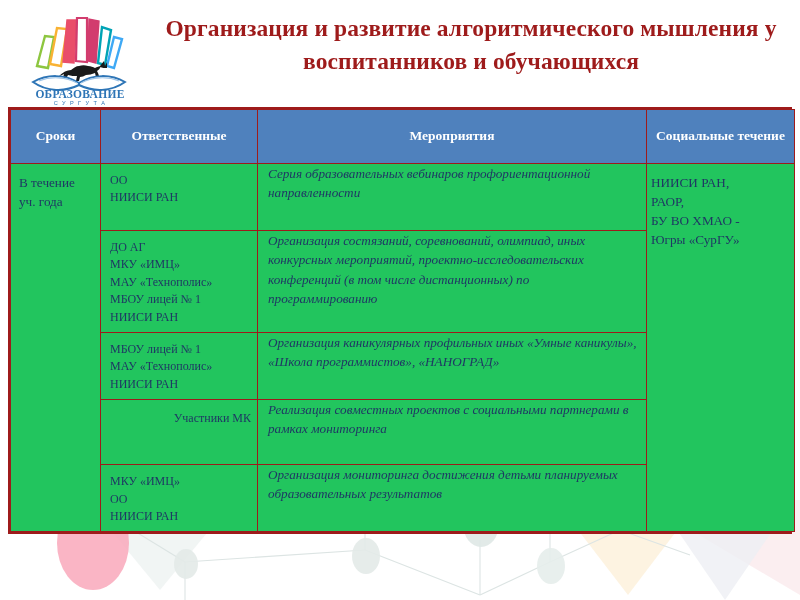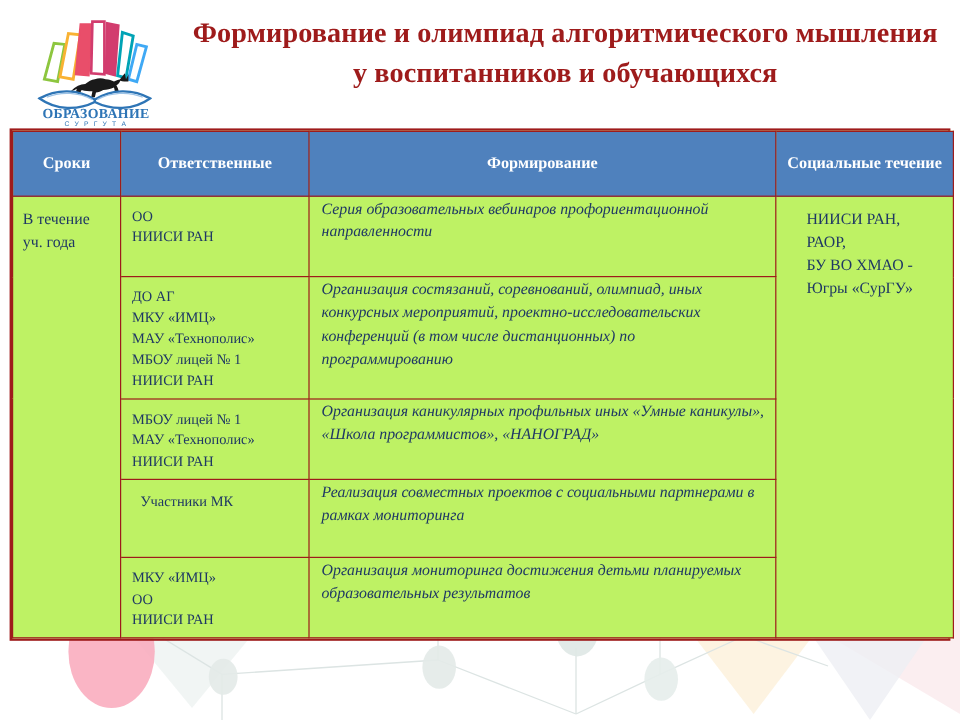"Формирование и олимпиад алгоритмического" h1.slide-title { text: Формирование и олимпиад -> Организация и развитие }
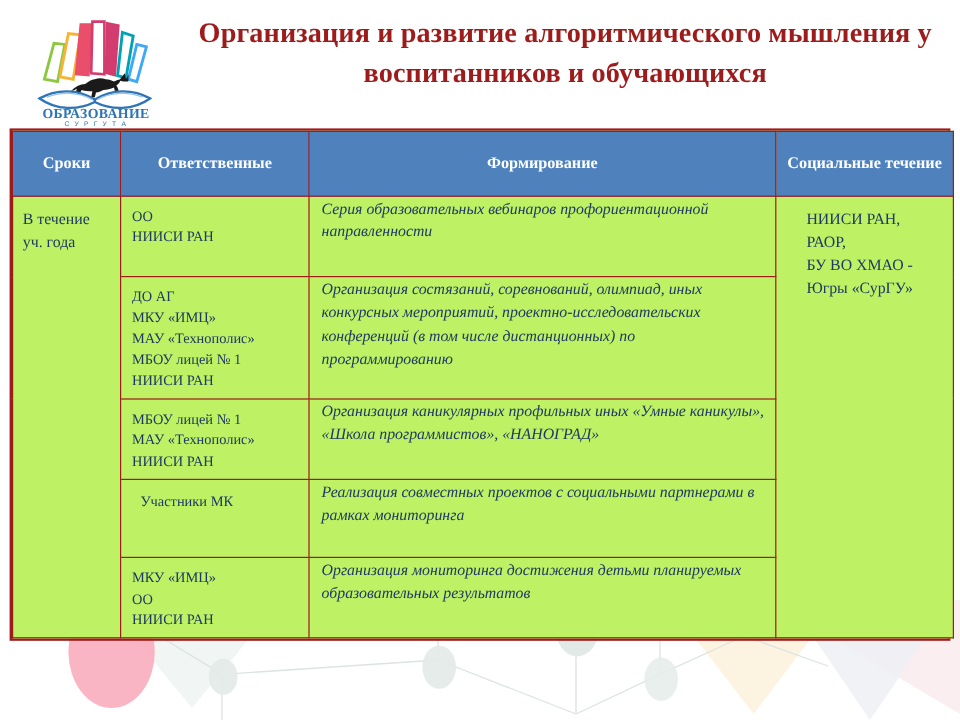"Сроки" table.plan { background: #bef264 -> #22c55e }
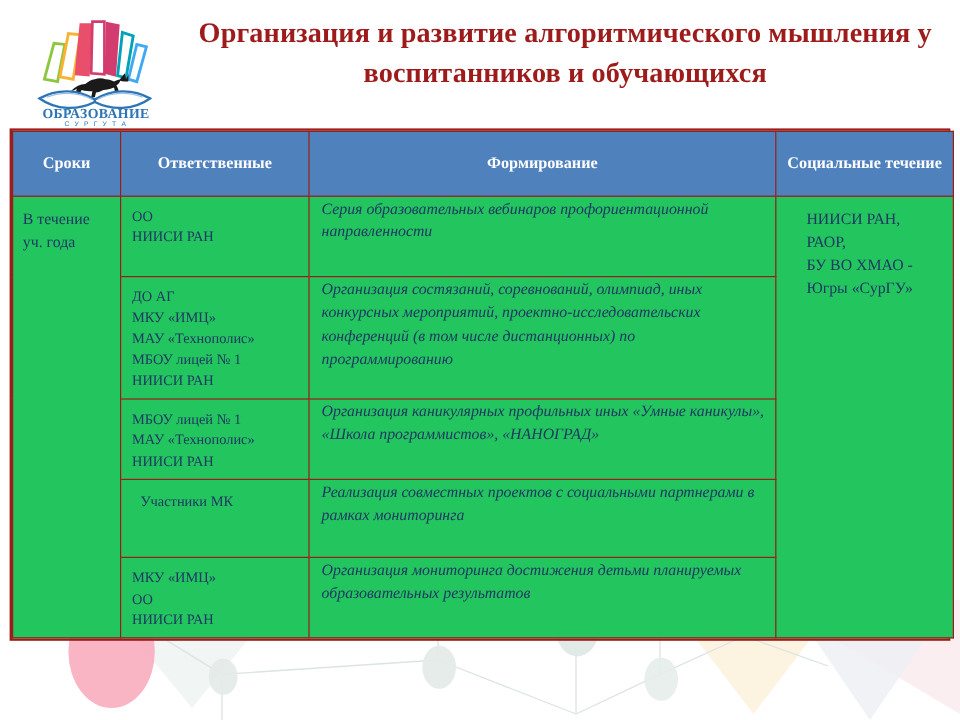"Формирование" th { text: Формирование -> Мероприятия }
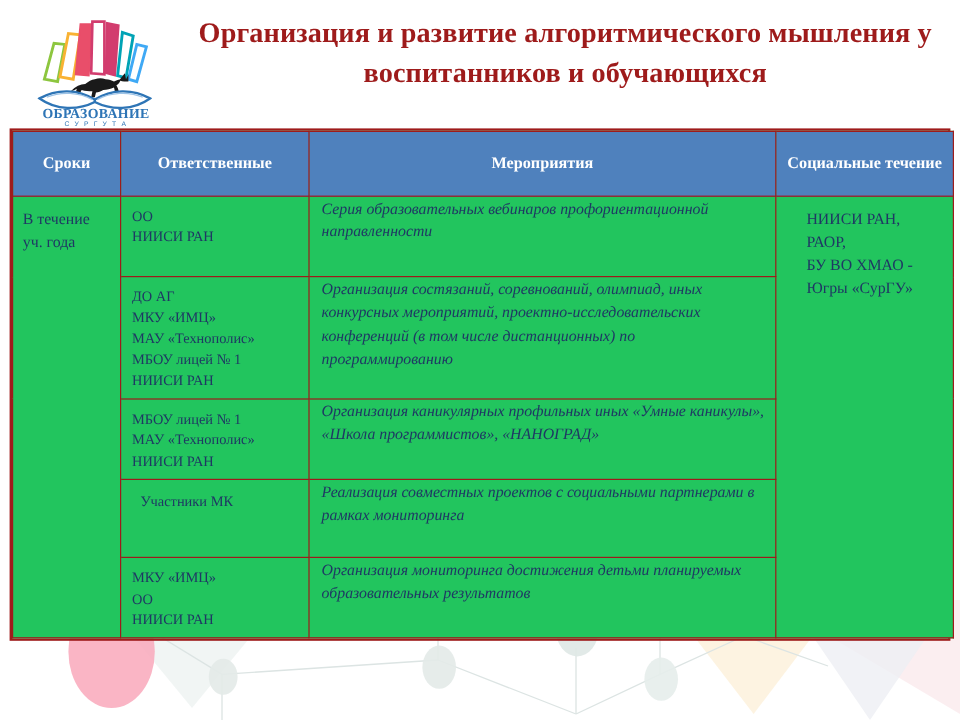"НИИСИ РАН," td.c-partner { padding: 9px 6px 6px 25px -> 9px 6px 6px 4px }
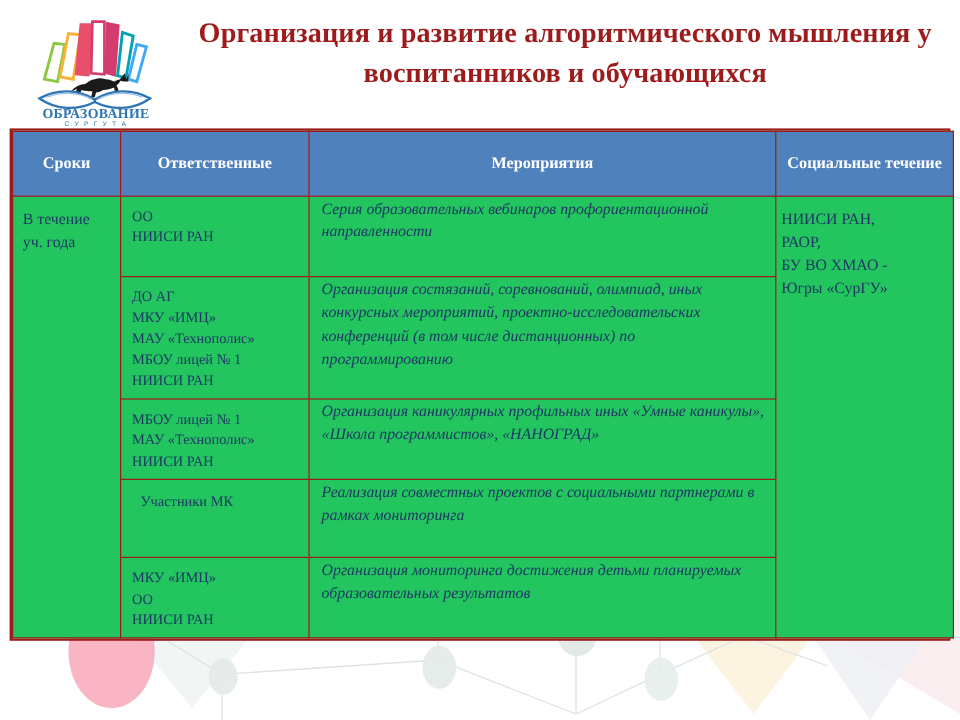"Участники МК" td.c-resp.center { text-align: left -> right }
